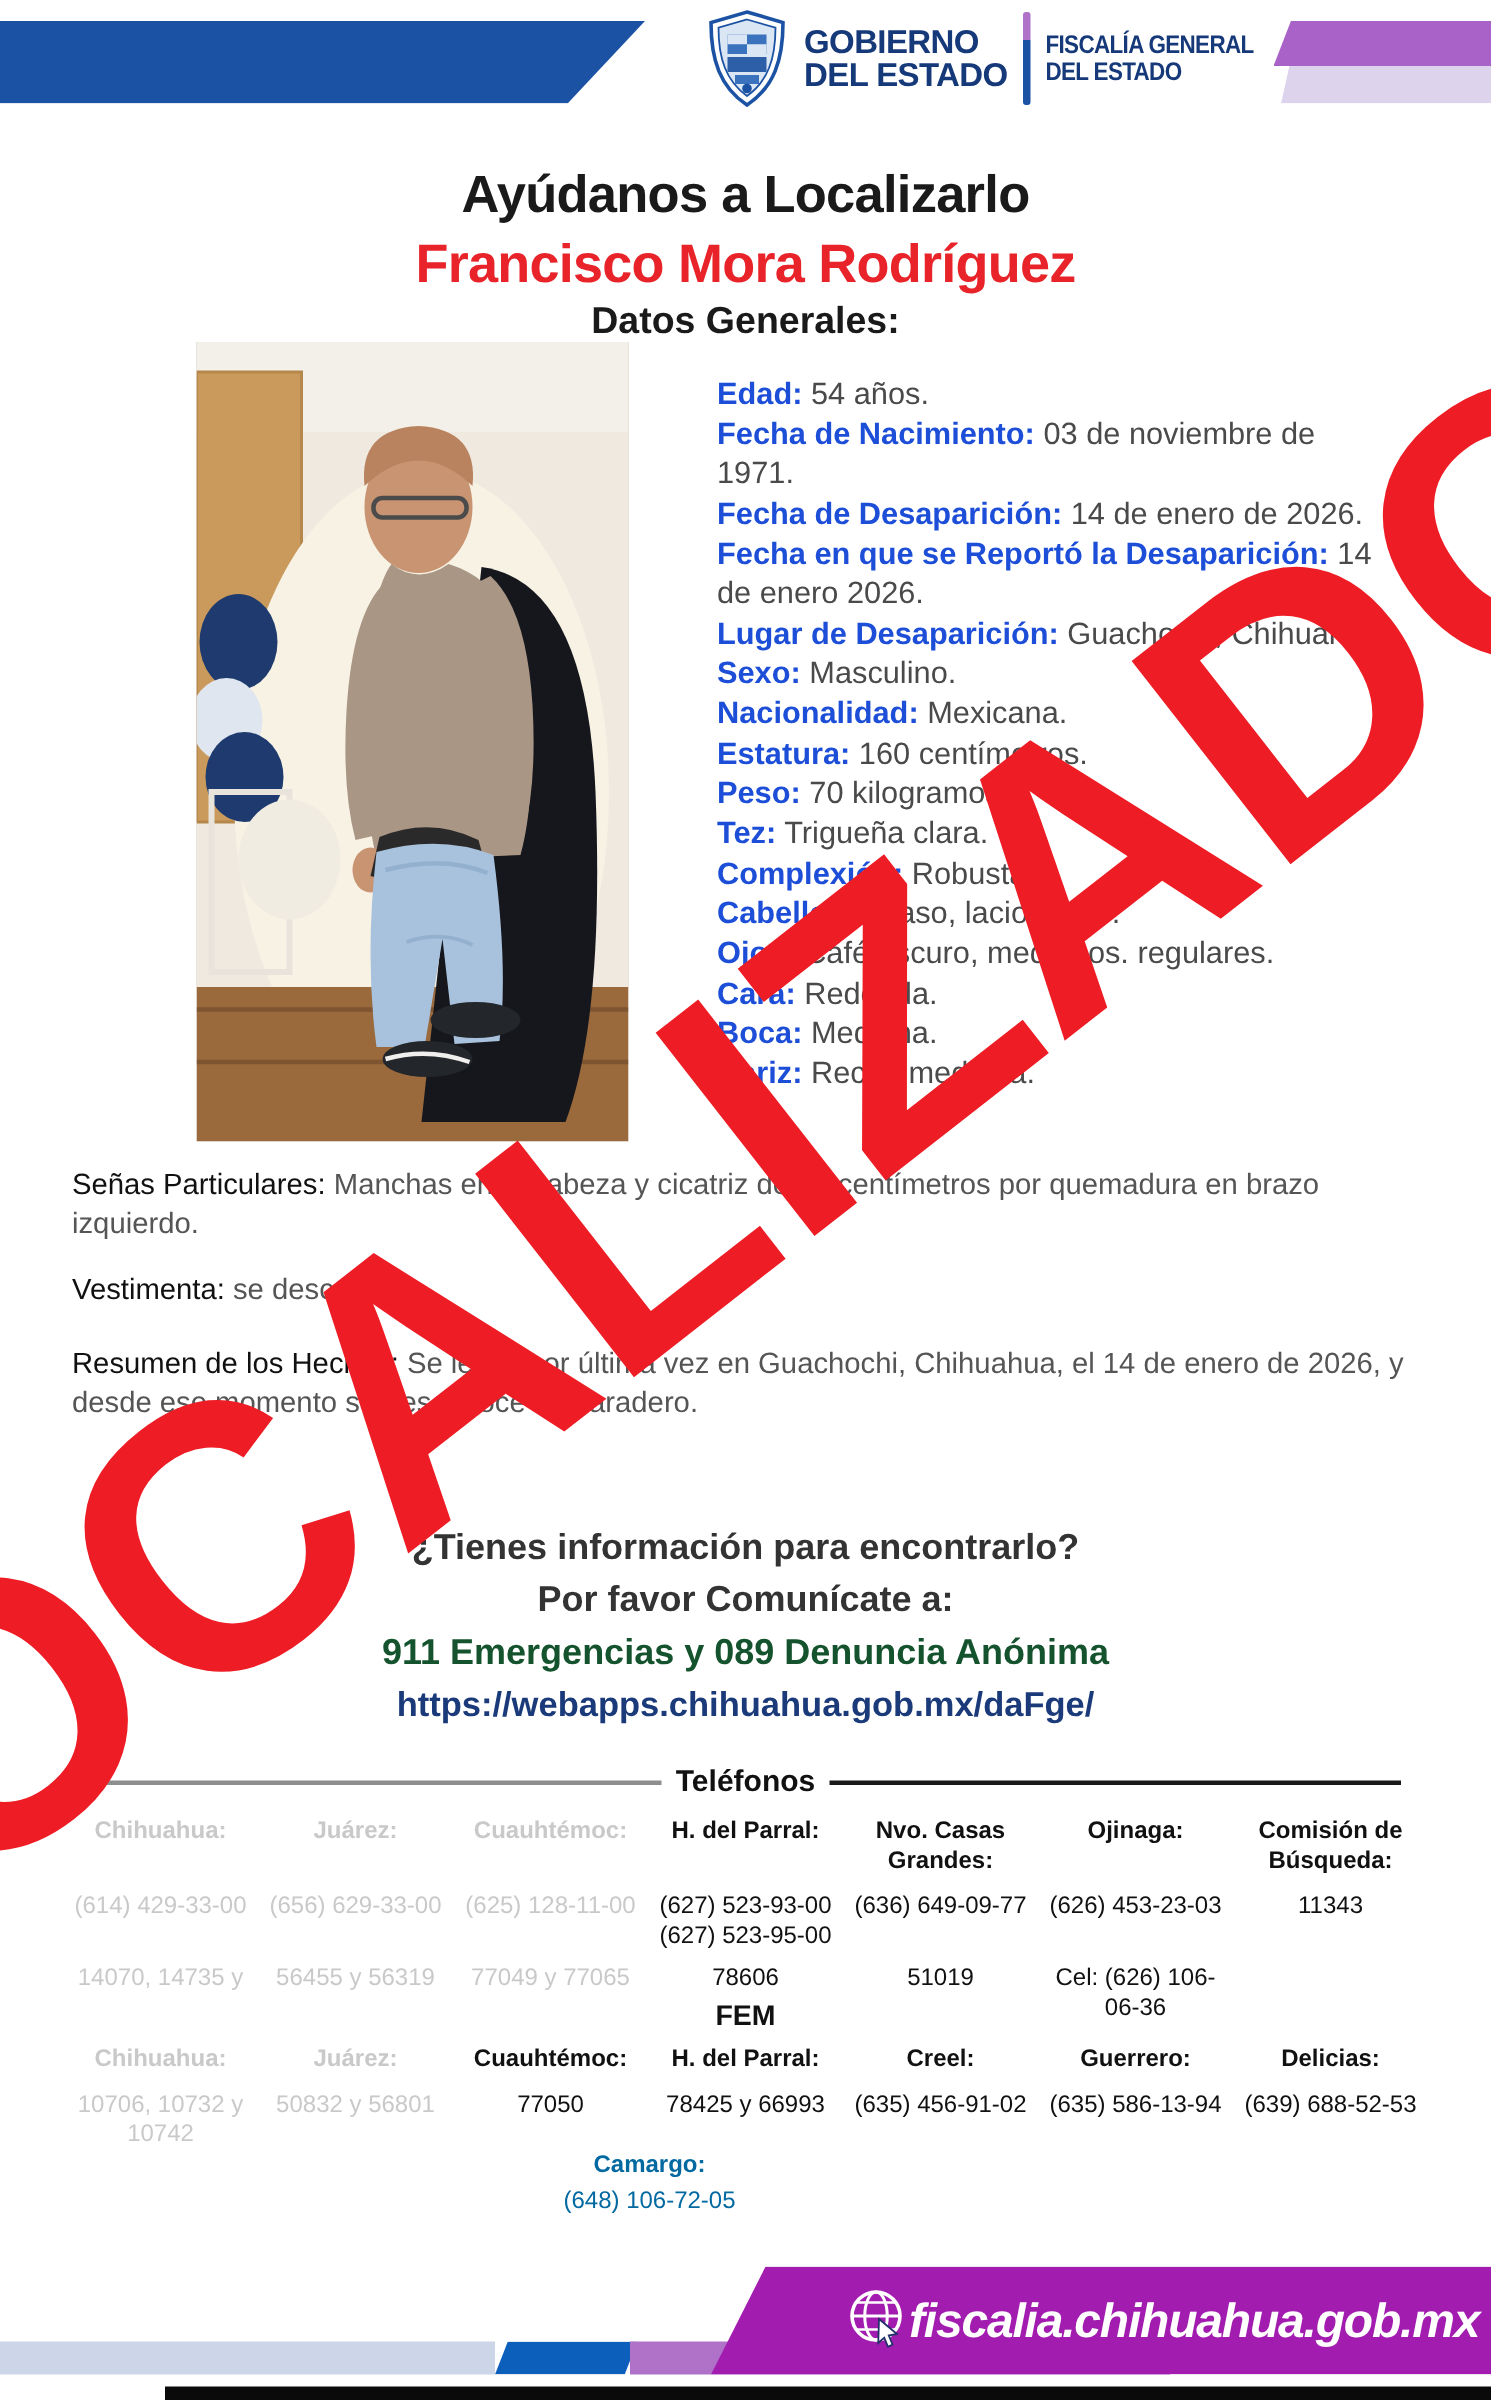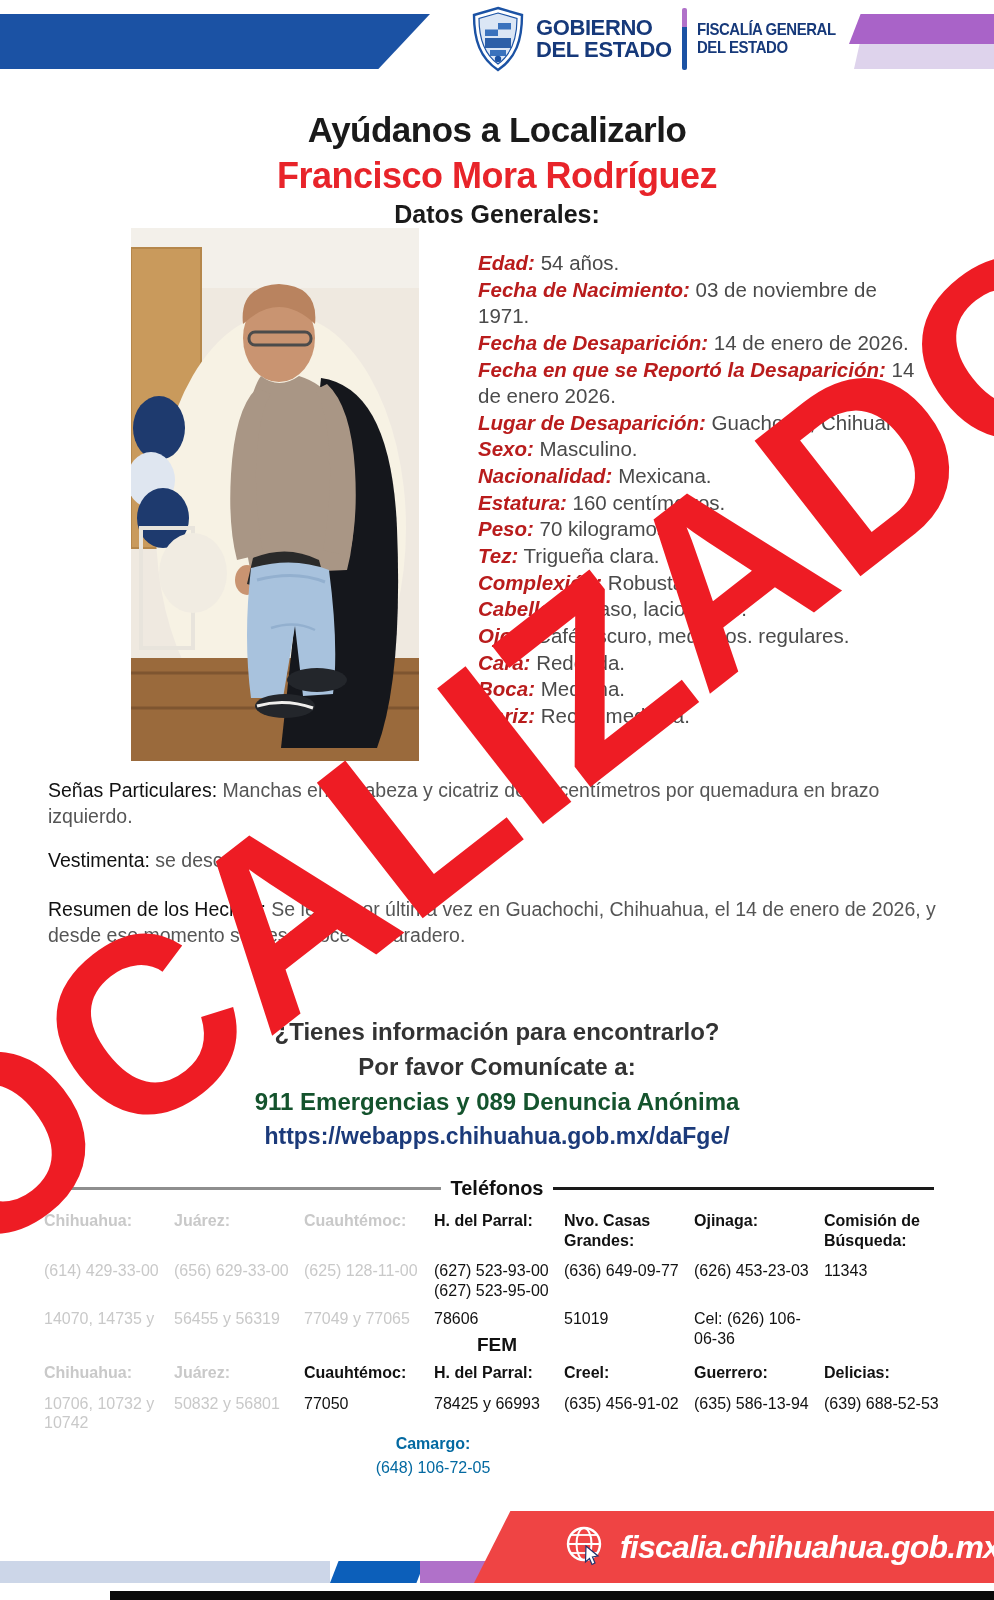"Edad:" .datos b { color: #b91c1c -> #1d4ed8; font-style: italic -> none }
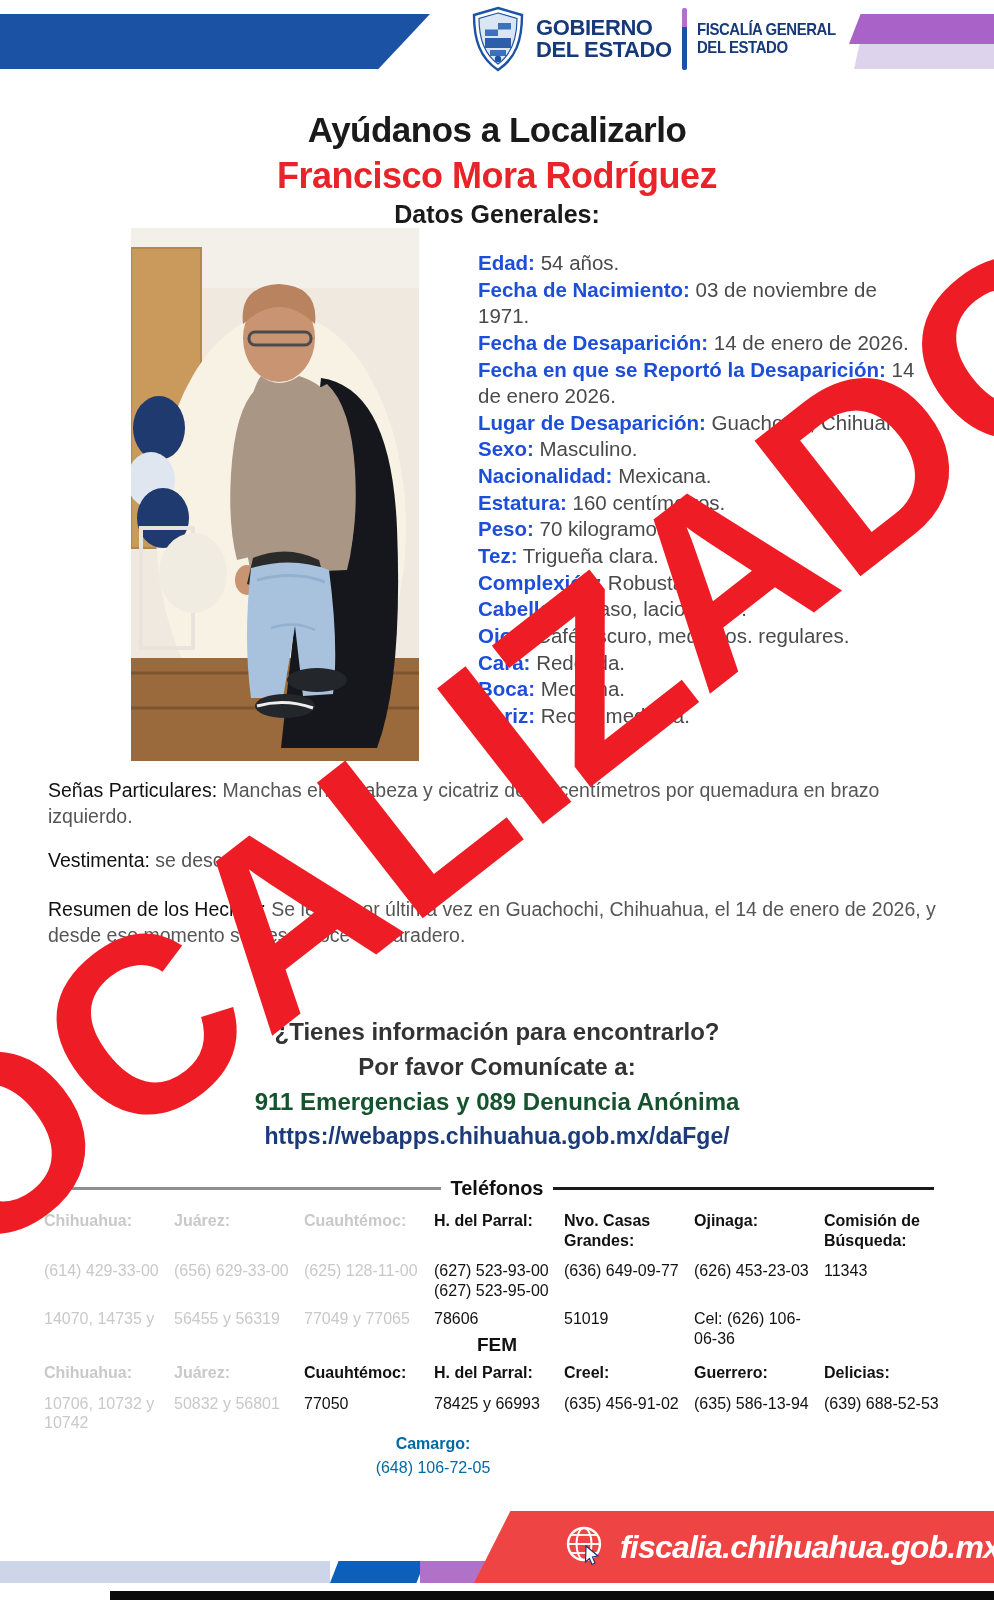"Chihuahua:" .tel-table td { text-align: left -> center }
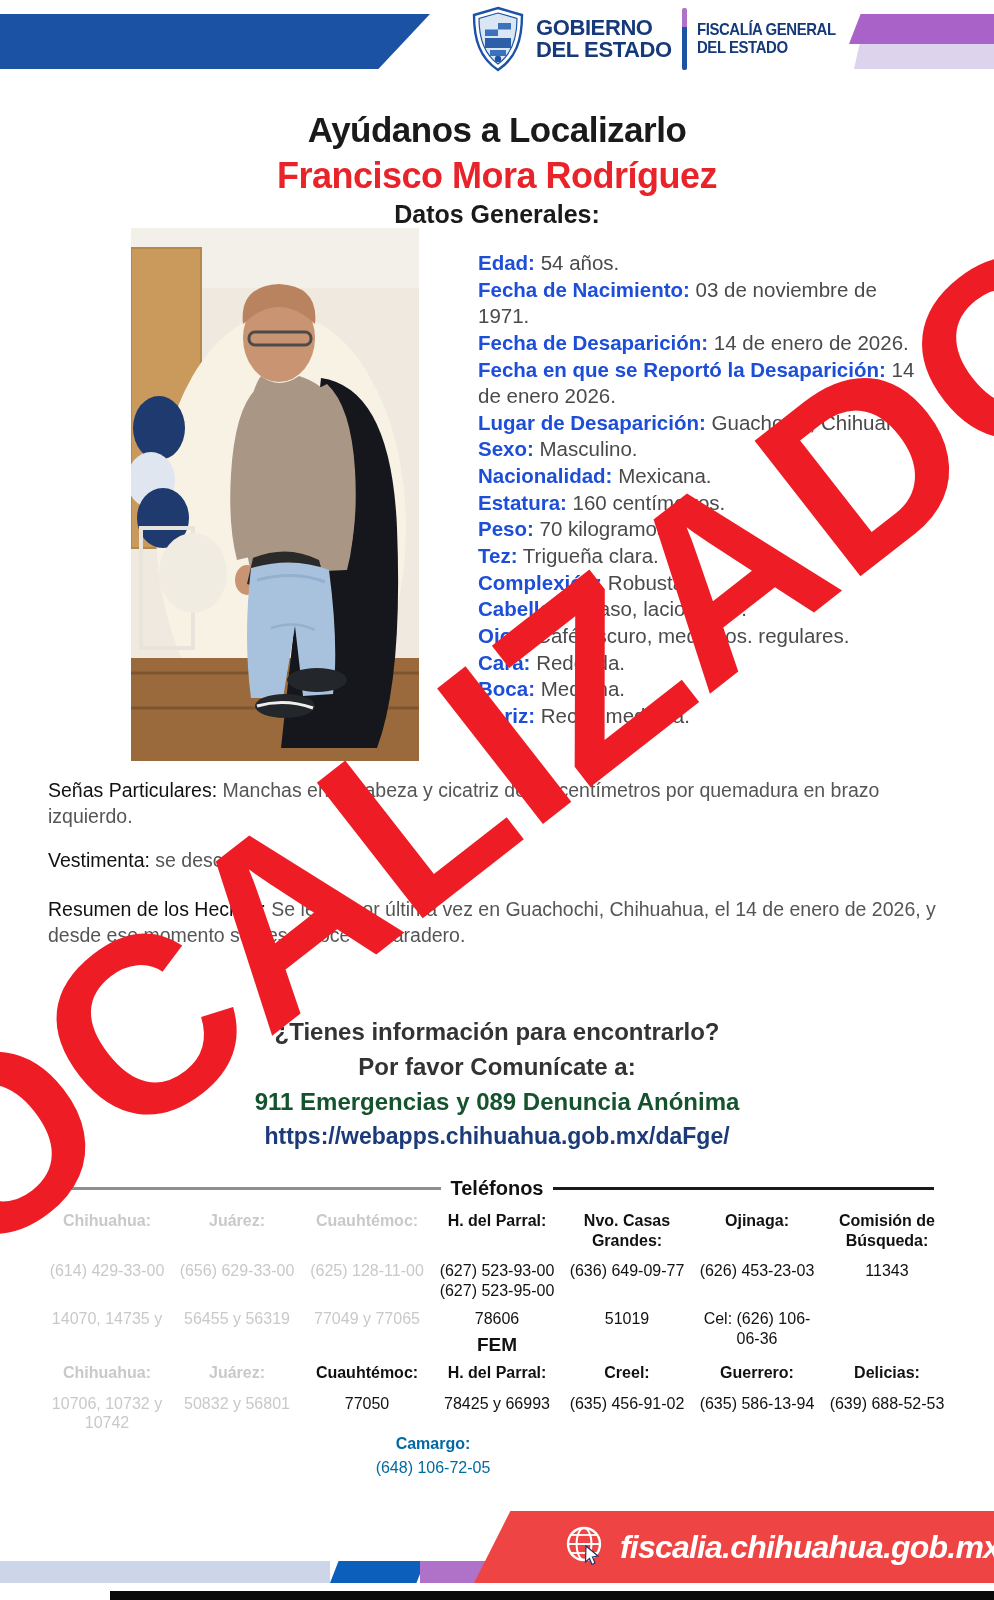"fiscalia.chihuahua.gob.mx" .f-navy { background: #ef4444 -> #a21caf; gap: 14px -> none }
